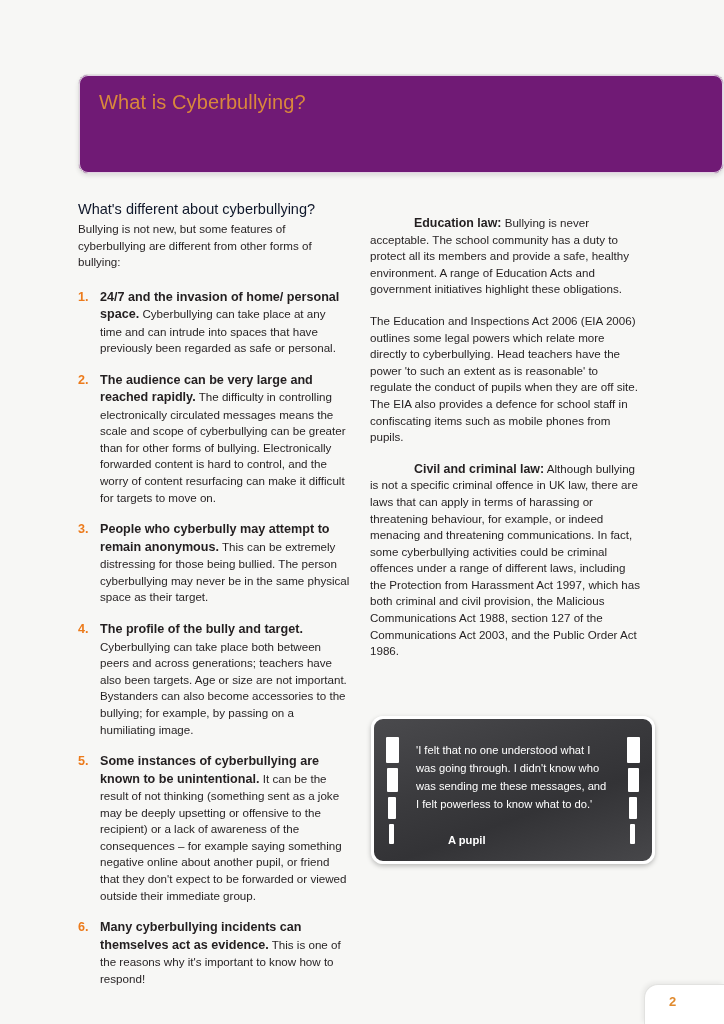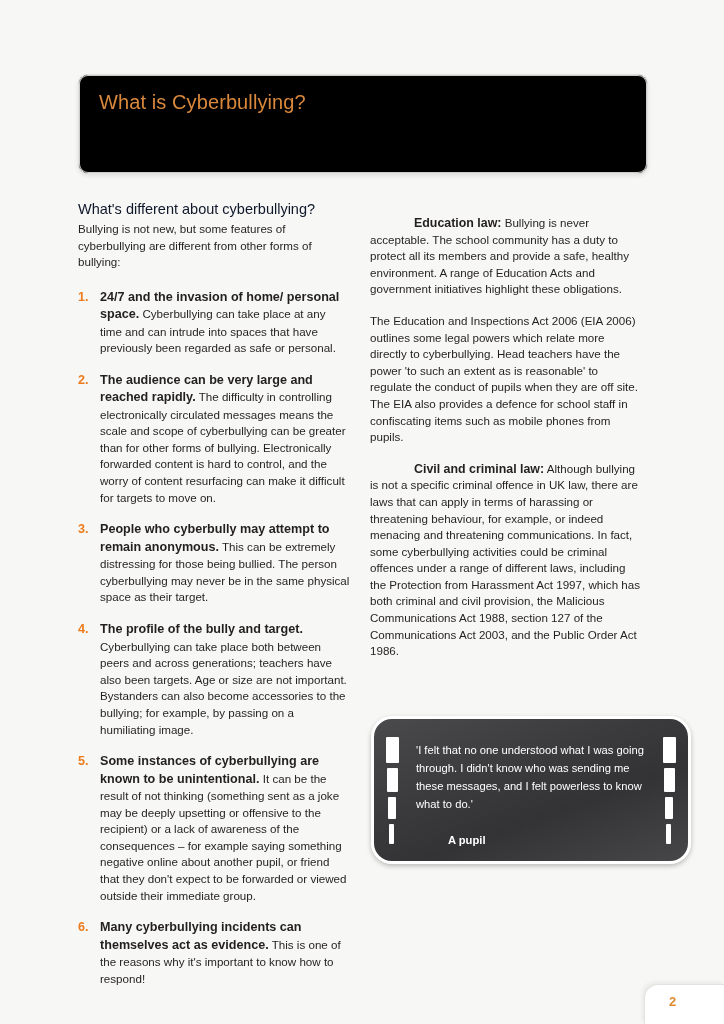"What is Cyberbullying?" .header-box { background: #000000 -> #701a75; width: 570px -> 646px }
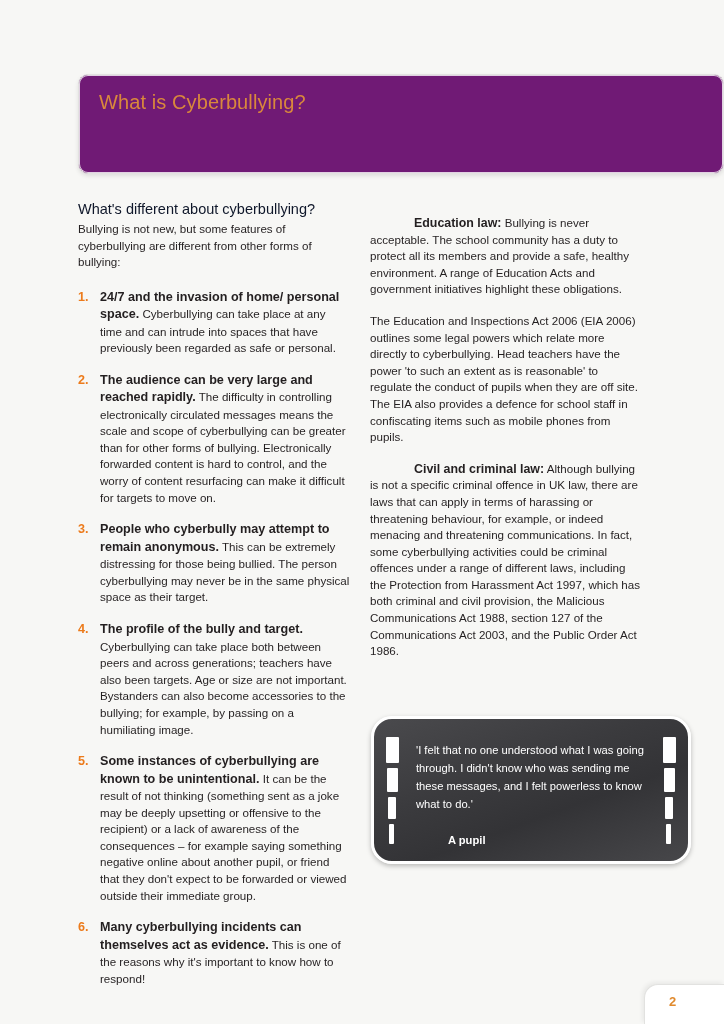"'I felt that no one" .quote-box { border-radius: 21px -> 12px; width: 320px -> 284px }
